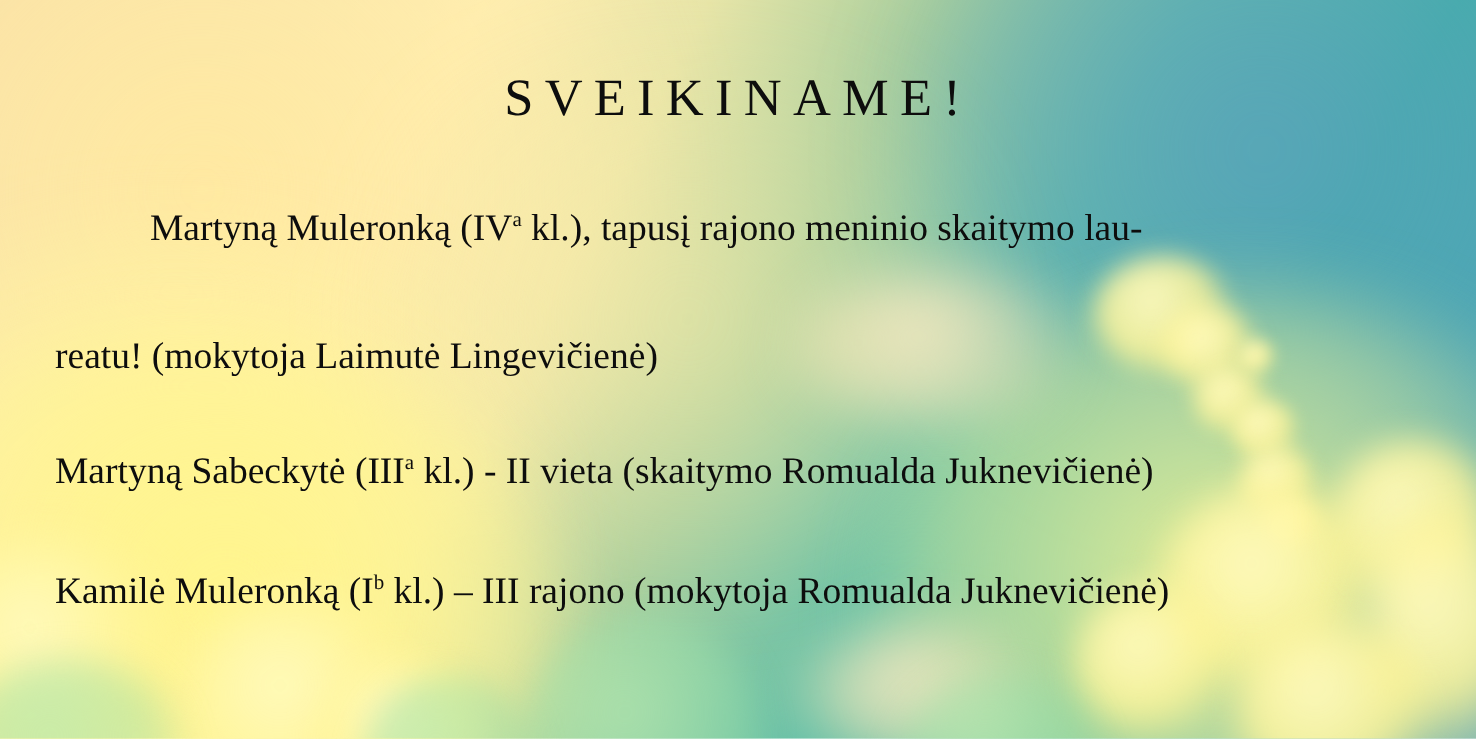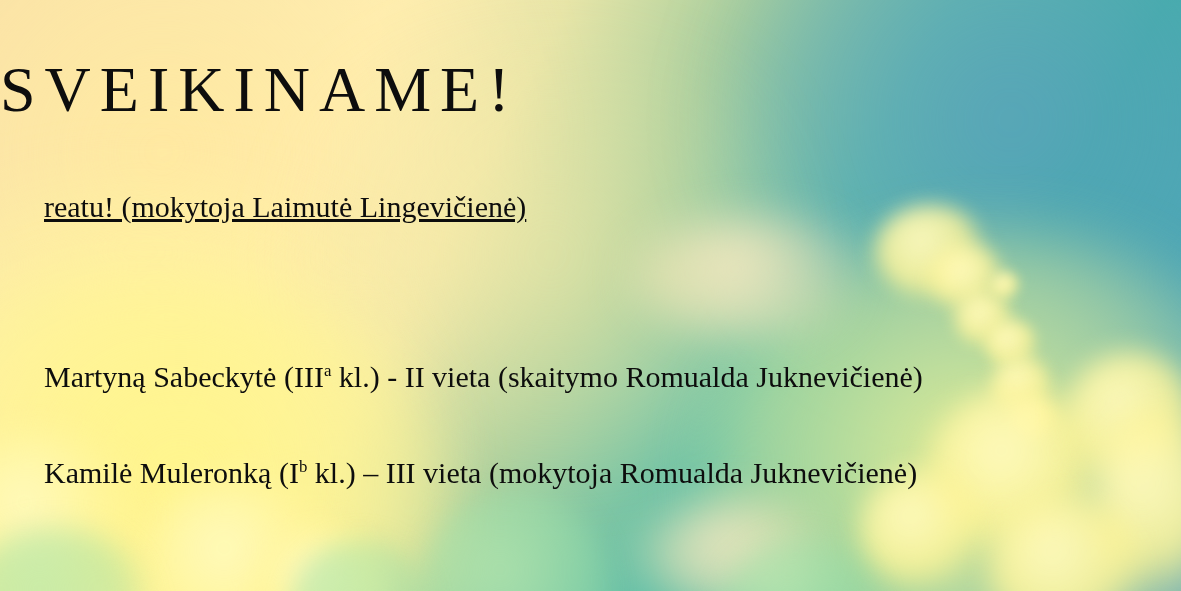"SVEIKINAME!" .title { font-size: 64px -> 42px; text-align: left -> center }
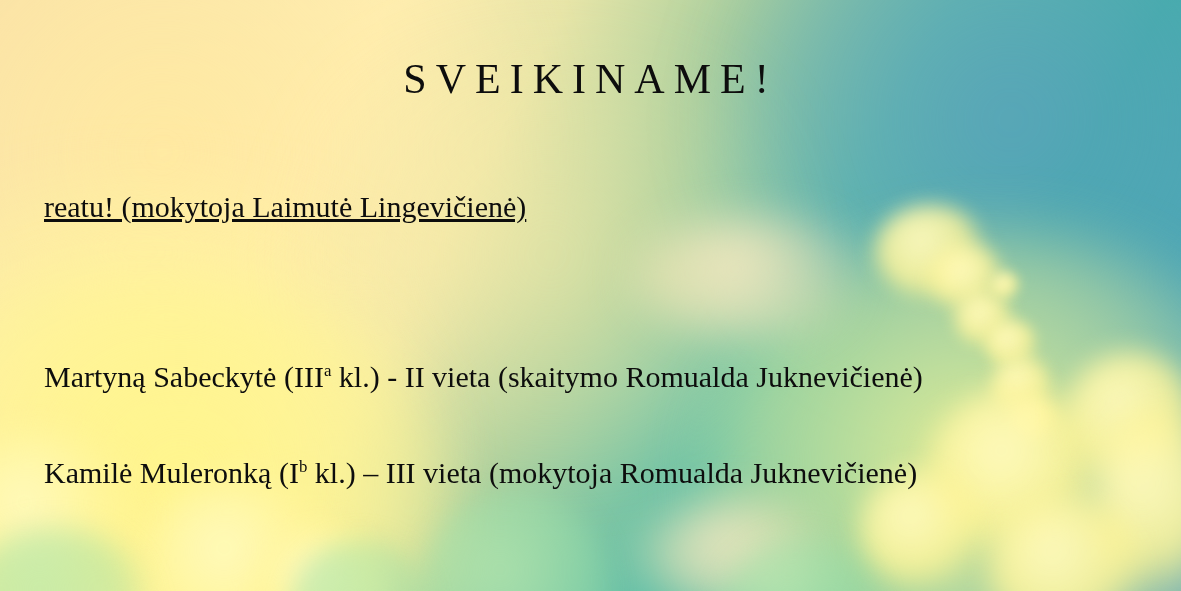"Martyną Muleronką (IVa kl.), tapusį" div.line-1 { html: none -> <div><span>Martyną Muleronką (IV</span><sup>a</sup><span> kl.), tapusį rajono meninio skaitymo lau-</span></div> }
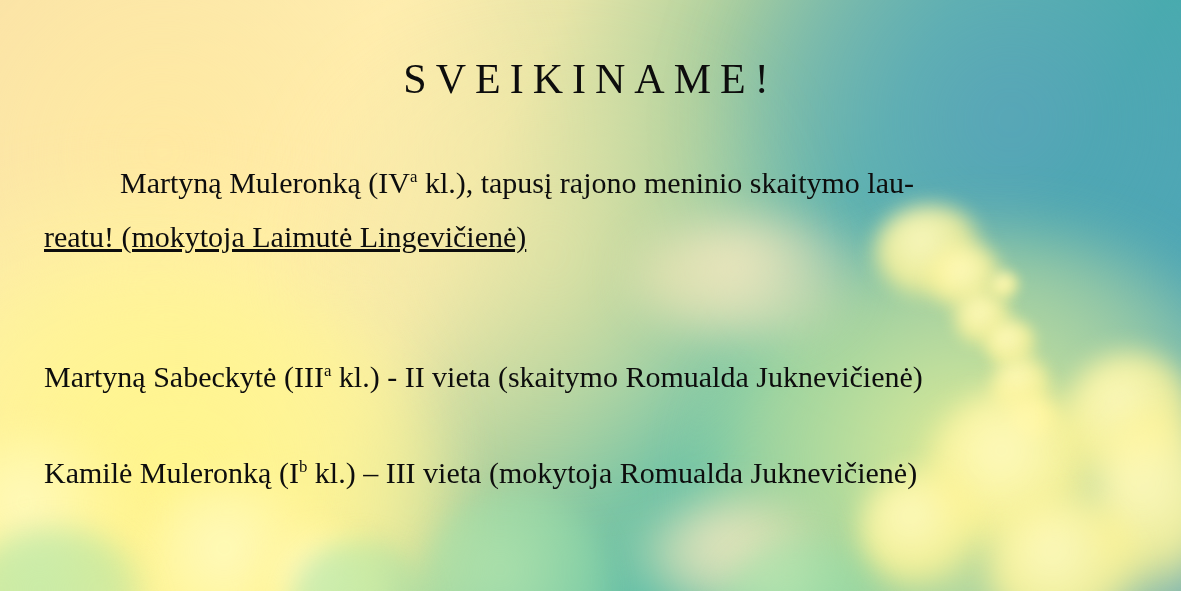"reatu! (mokytoja Laimutė Lingevičienė)" .line-2 { margin-top: 24px -> 72px; text-decoration: underline -> none }
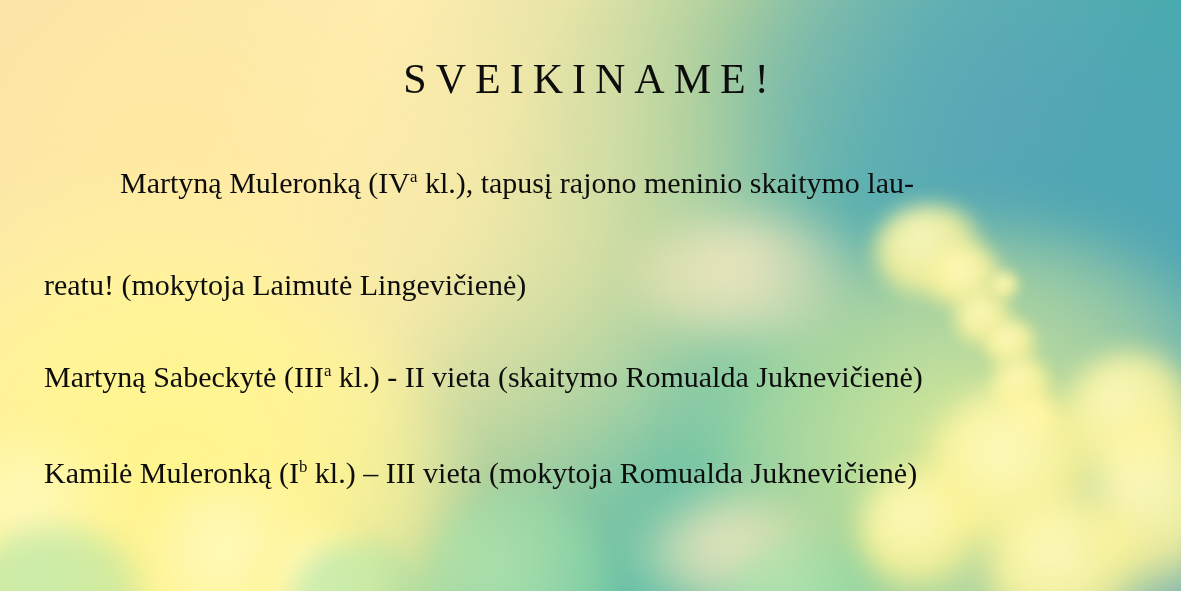"kl.) – III vieta (mokytoja" span { text: vieta -> rajono }
